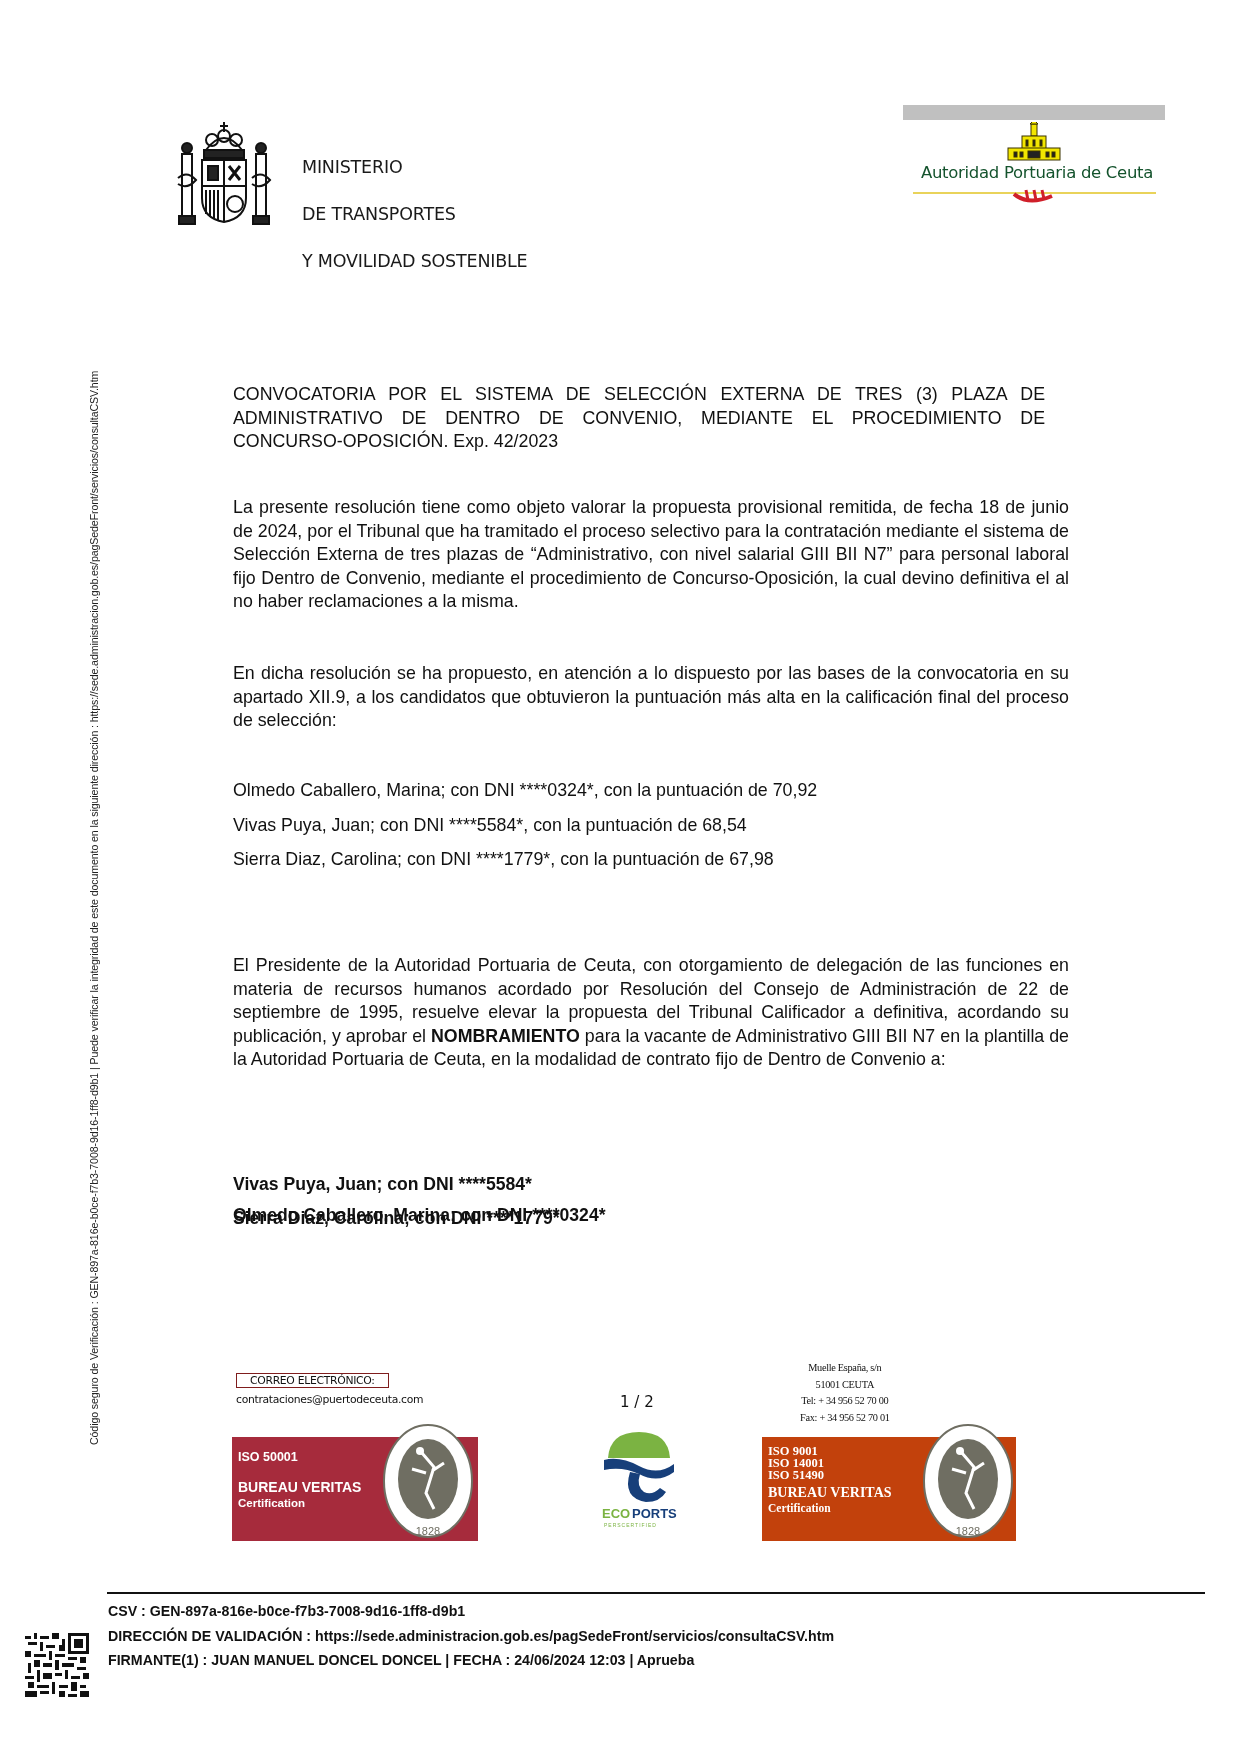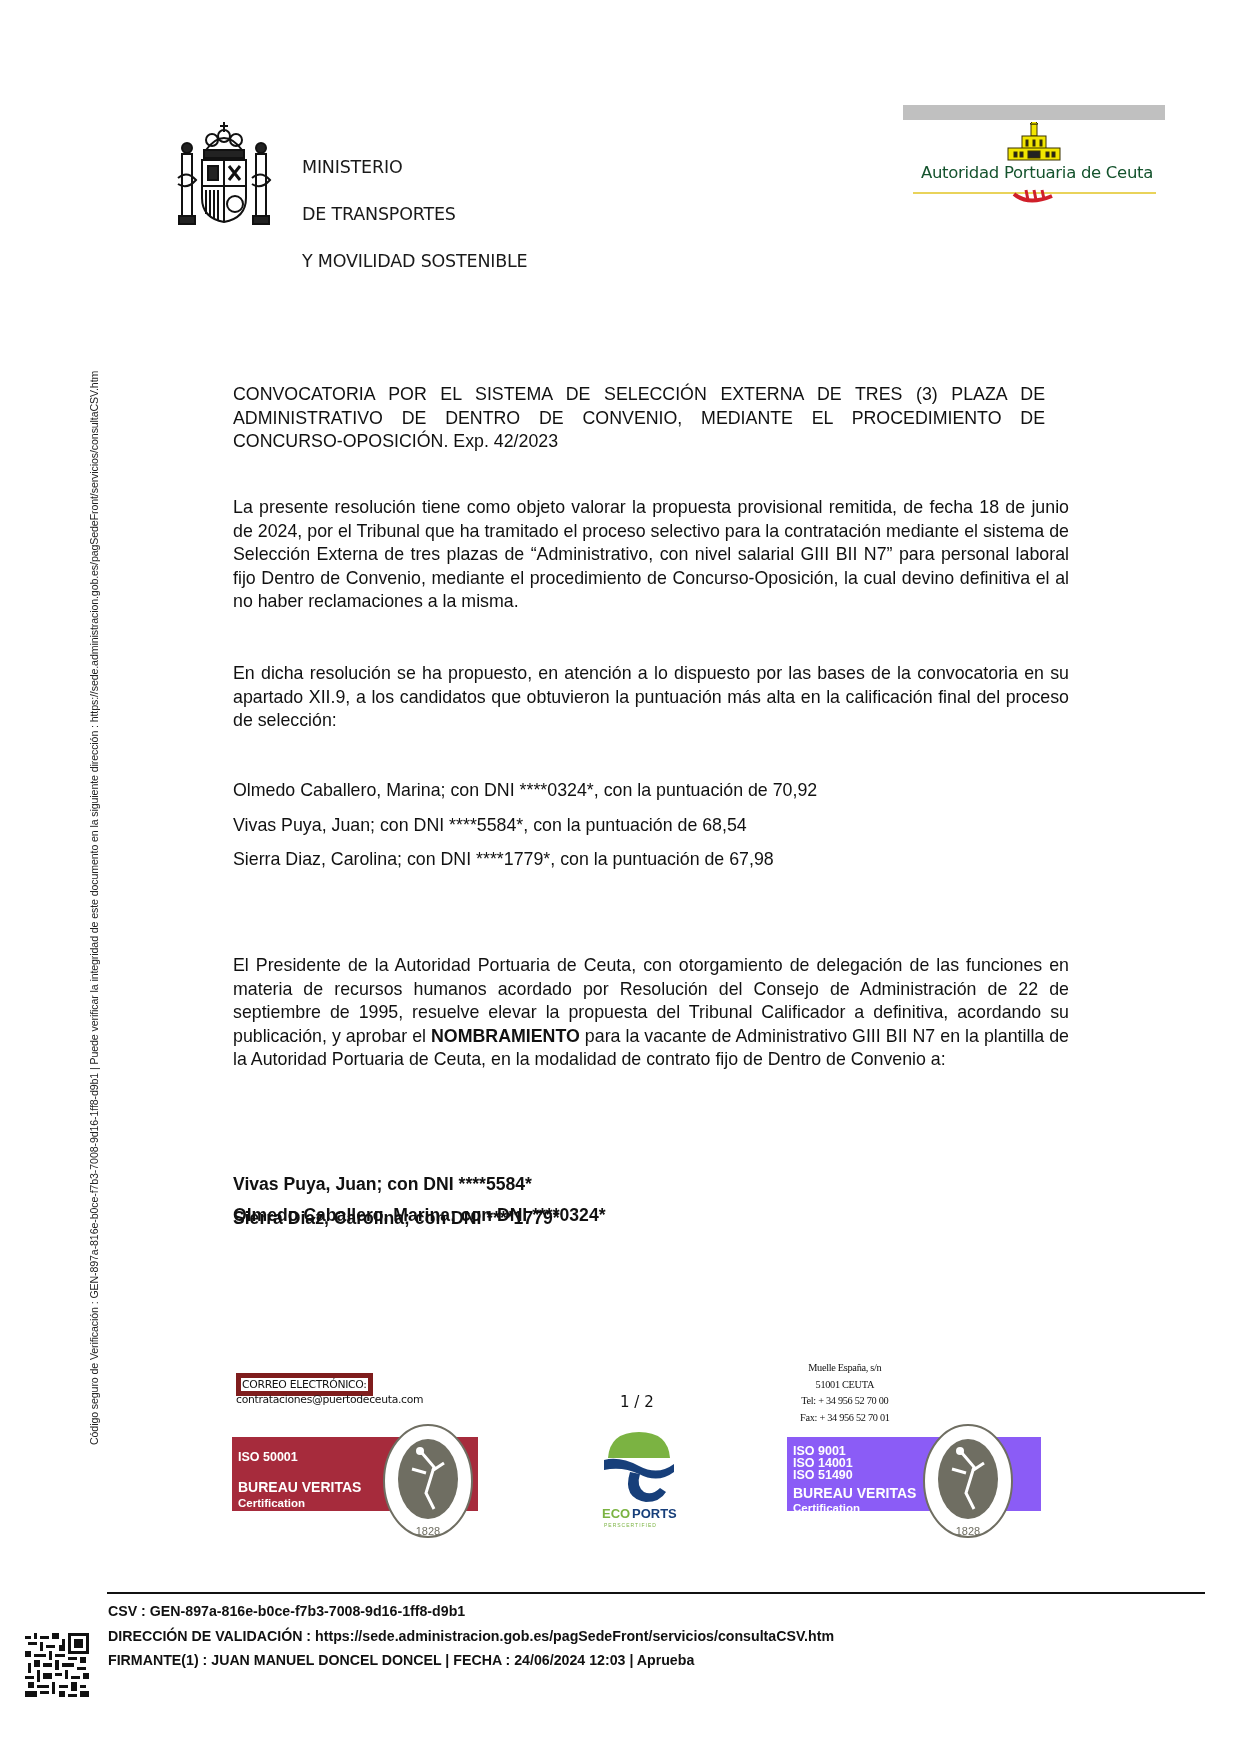"CORREO ELECTRÓNICO:" .email-label { border: 5px solid #7f1d1d -> 1px solid #7f1d1d; padding: 0 1px -> 0 13px }
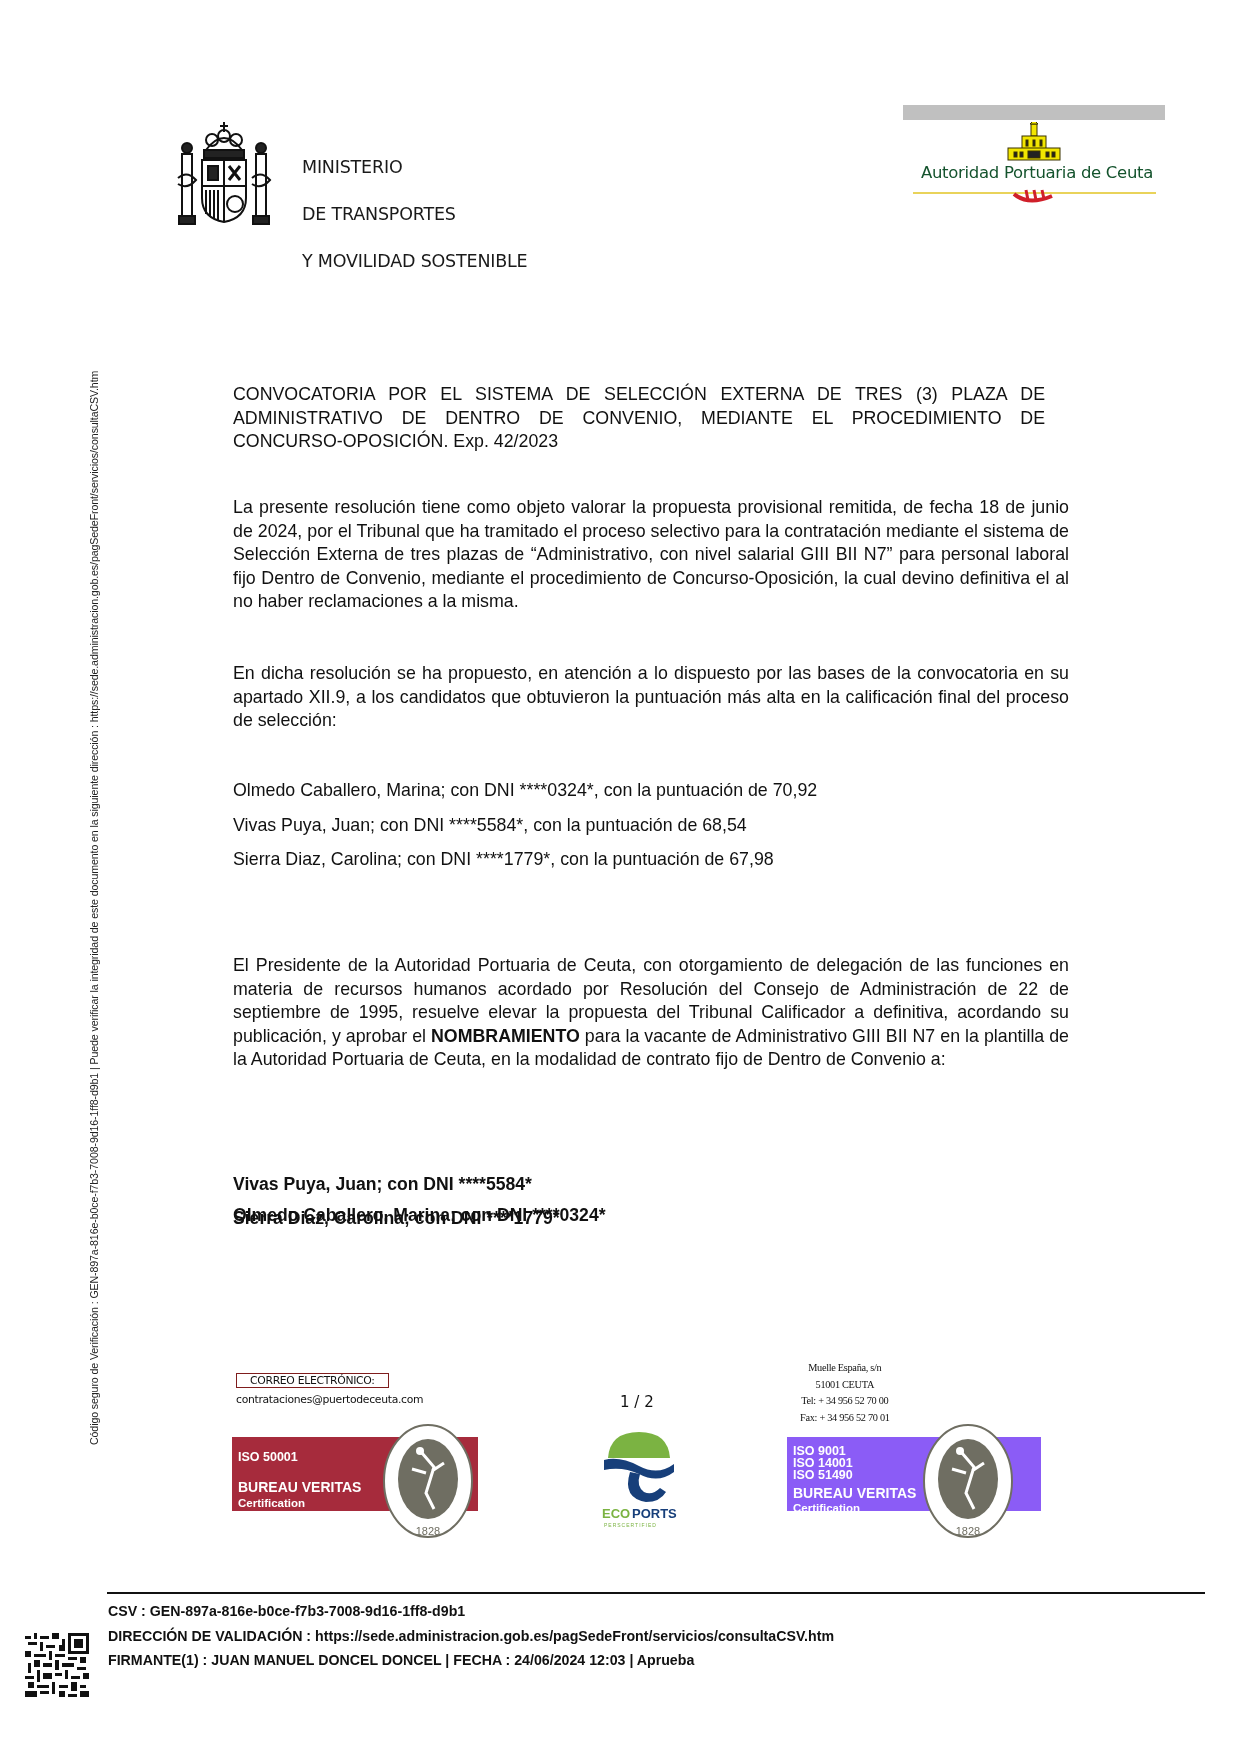"ISO 50001" .bv { height: 74px -> 104px }
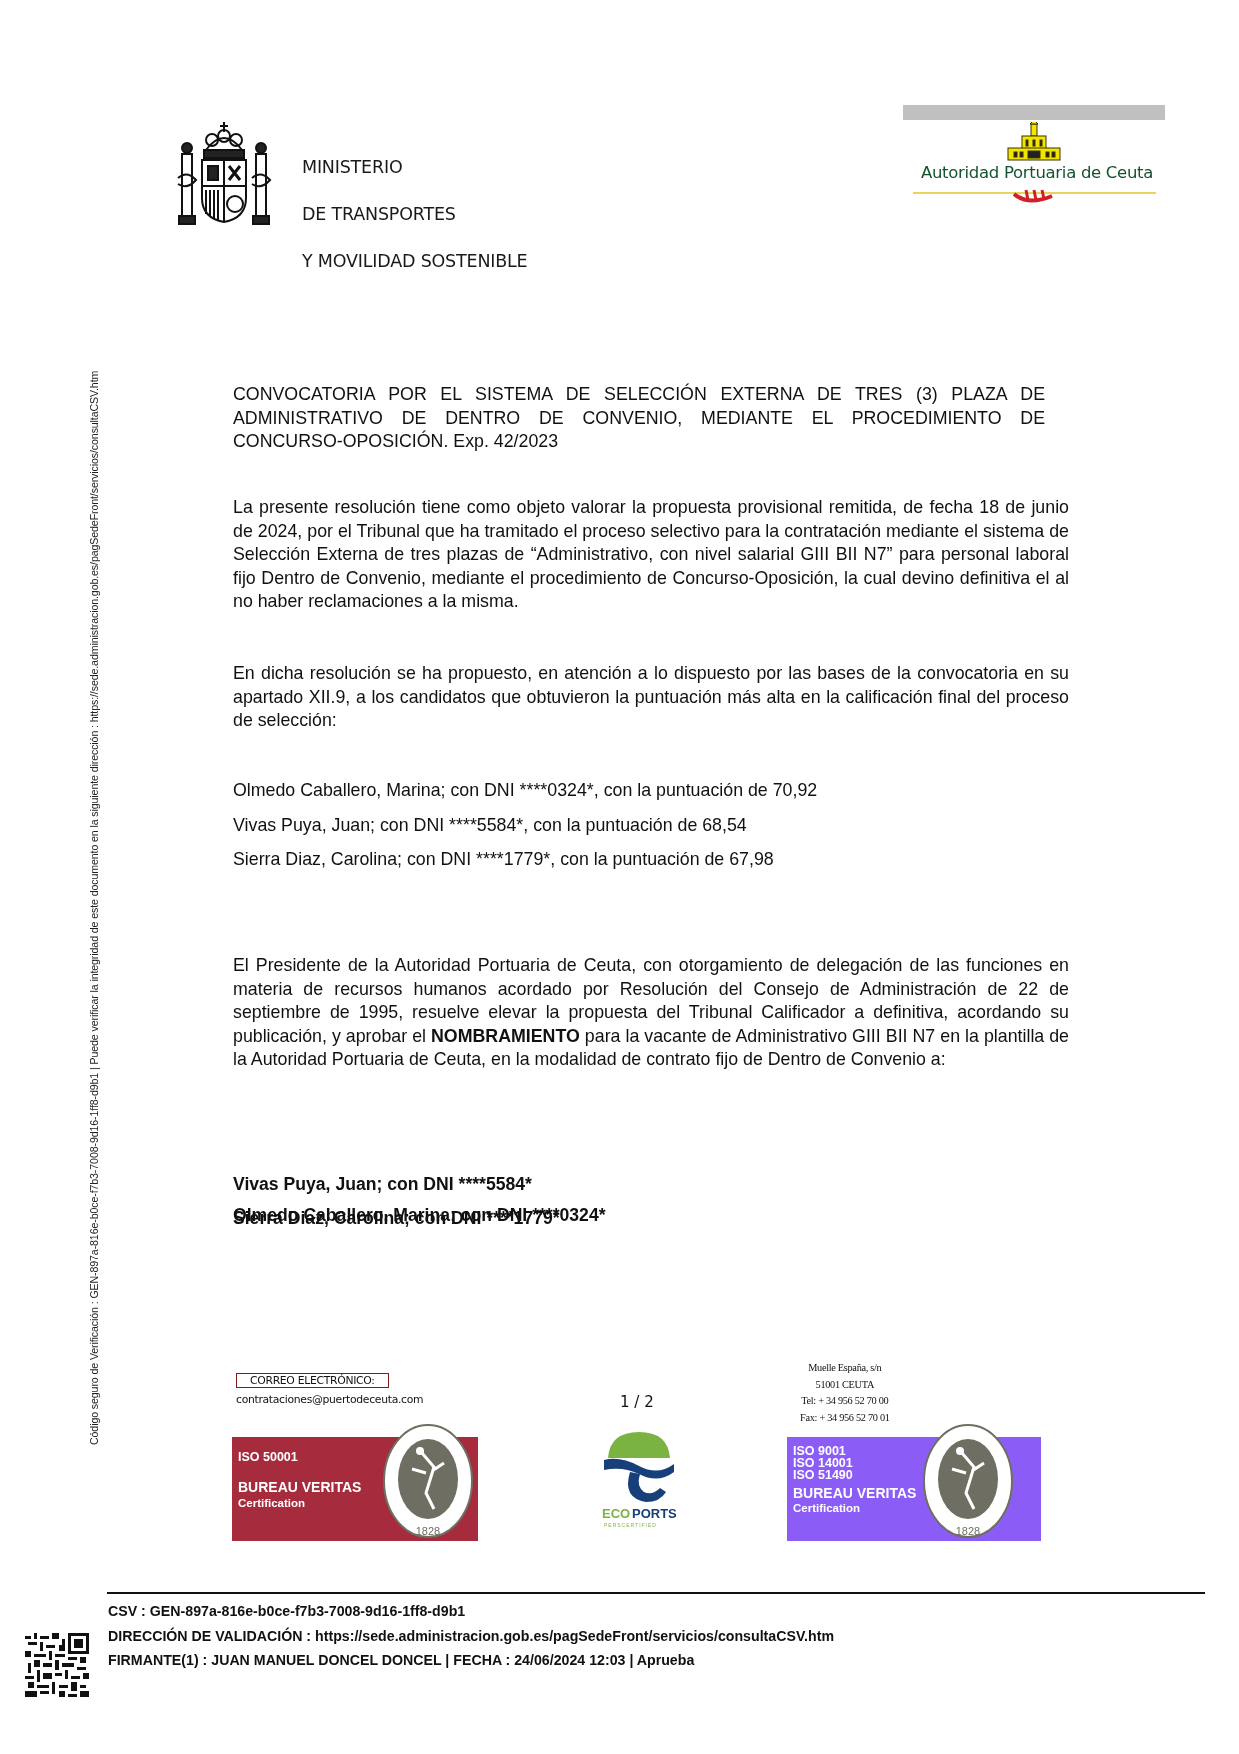"ISO 9001" .bv-right { background: #8b5cf6 -> #c2410c; font-family: none -> Liberation Serif, serif; left: 787px -> 762px }
